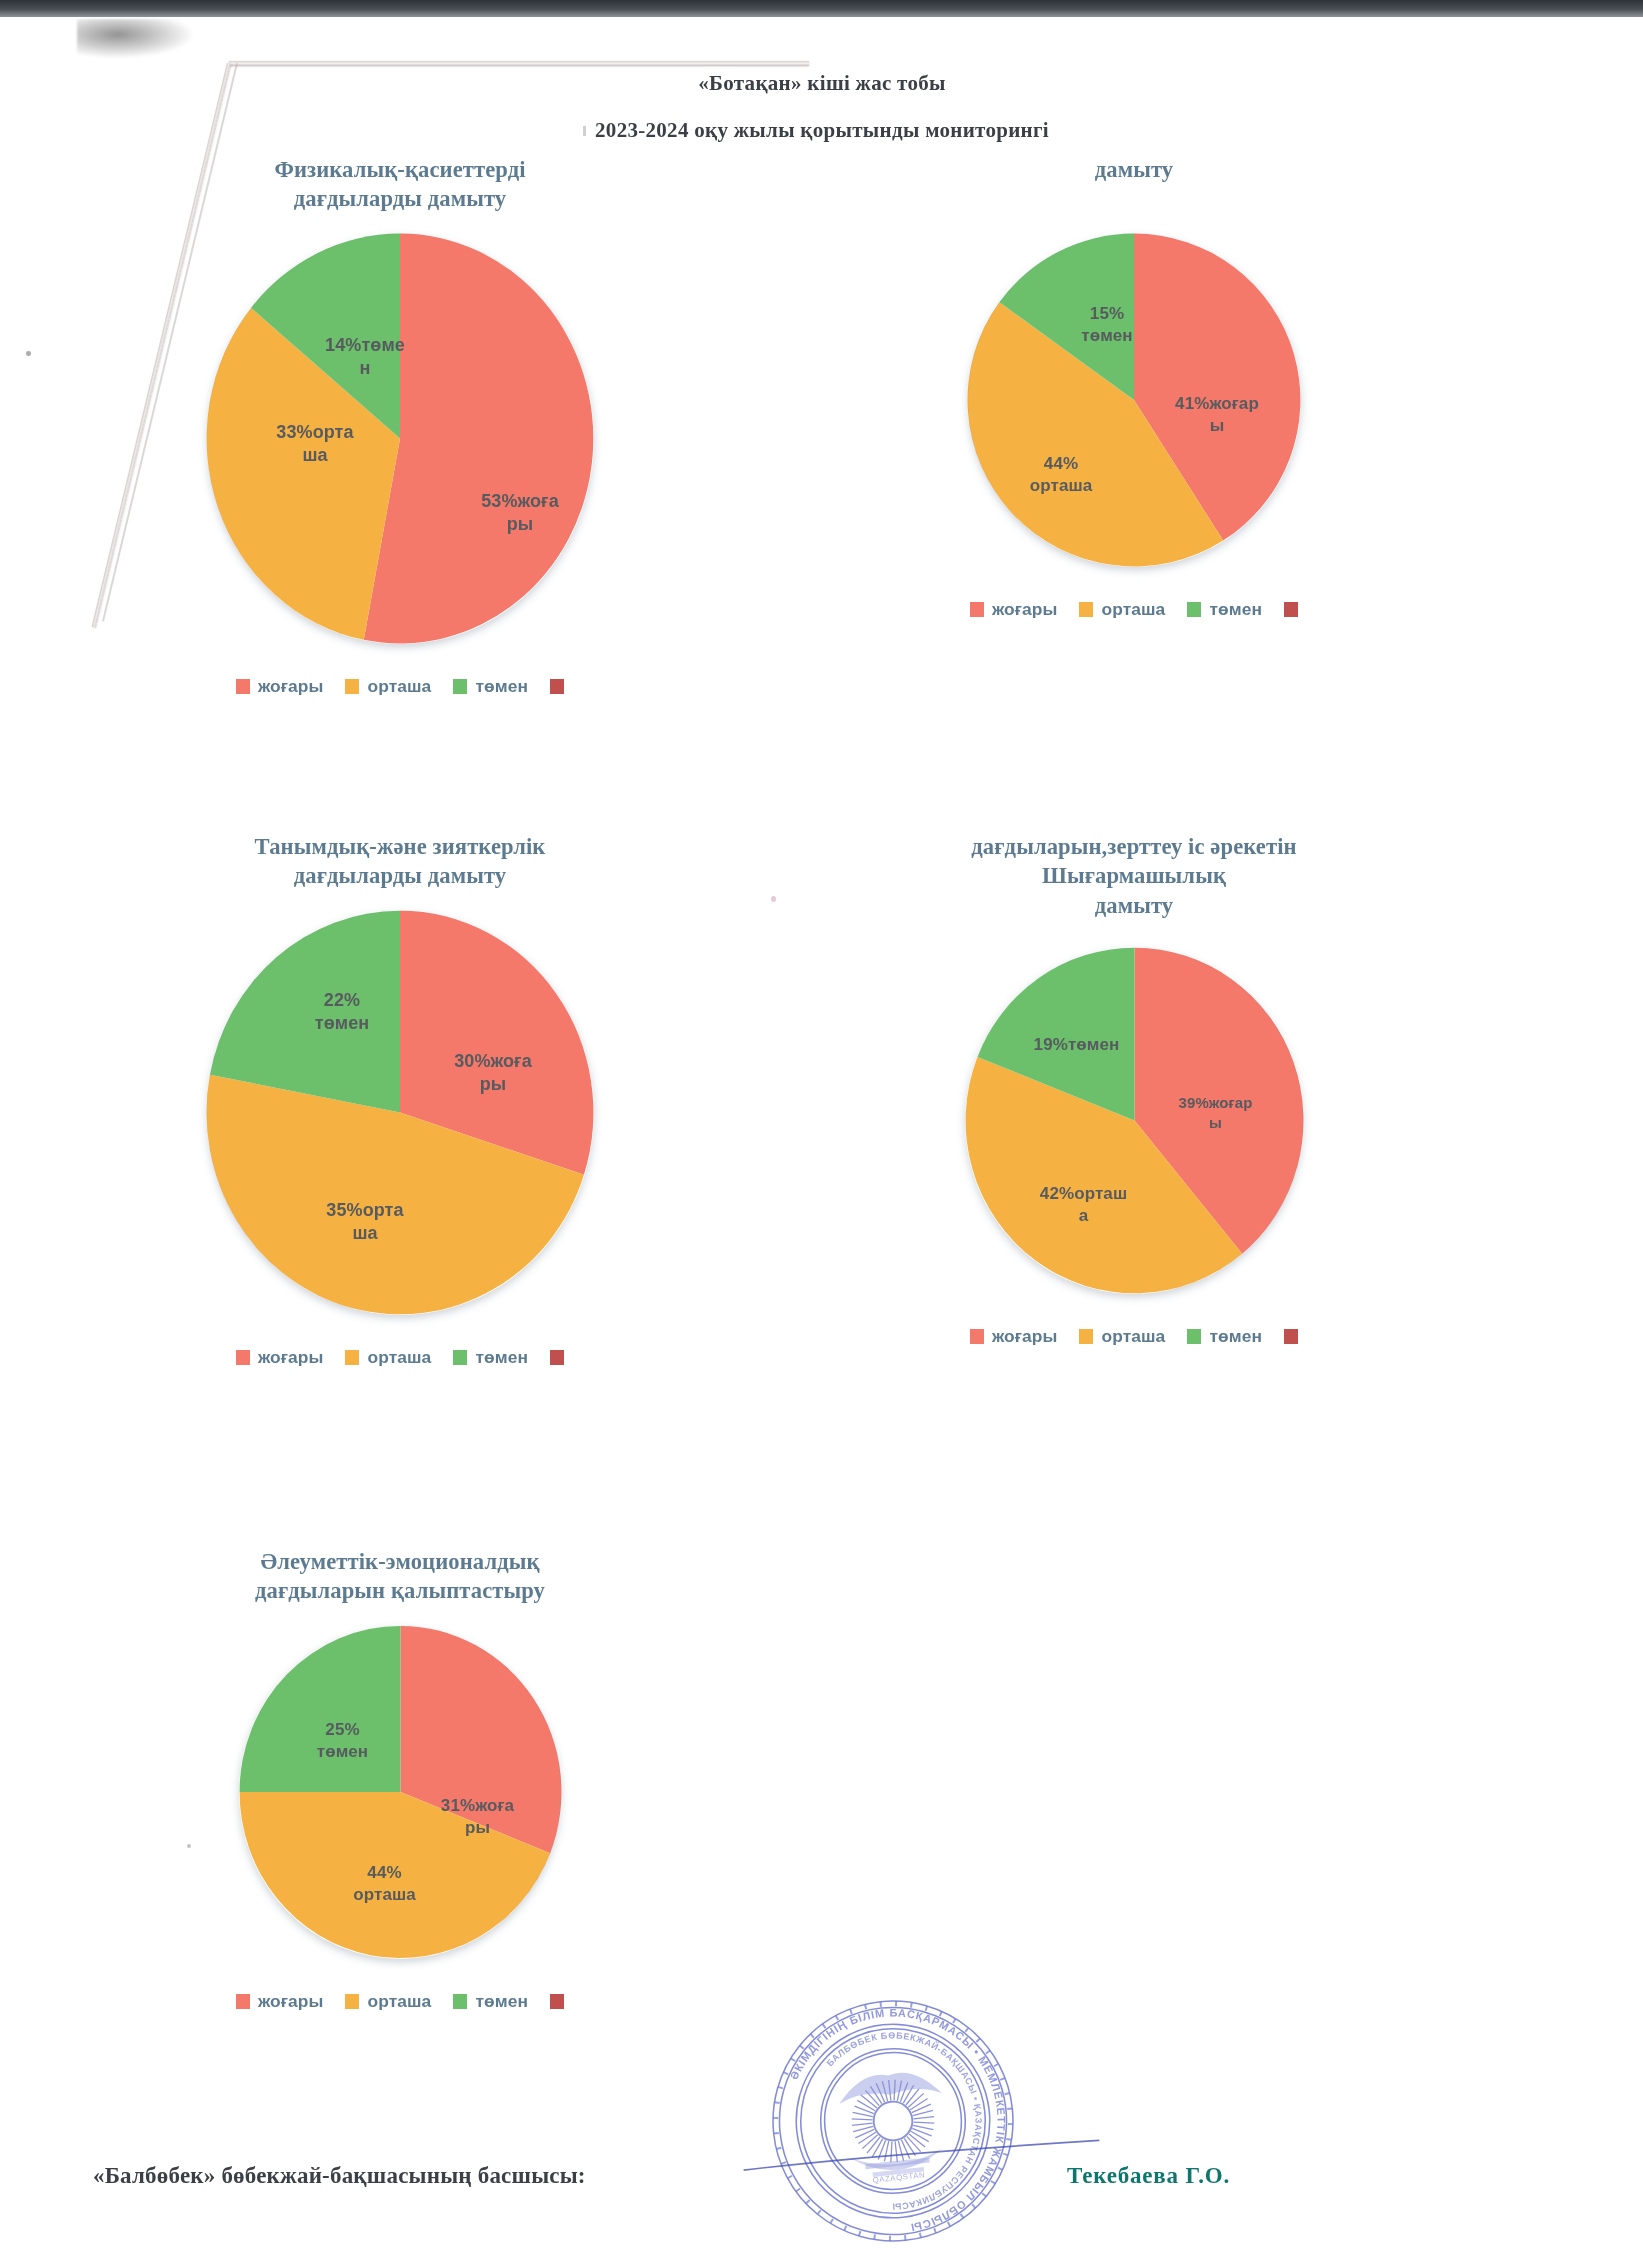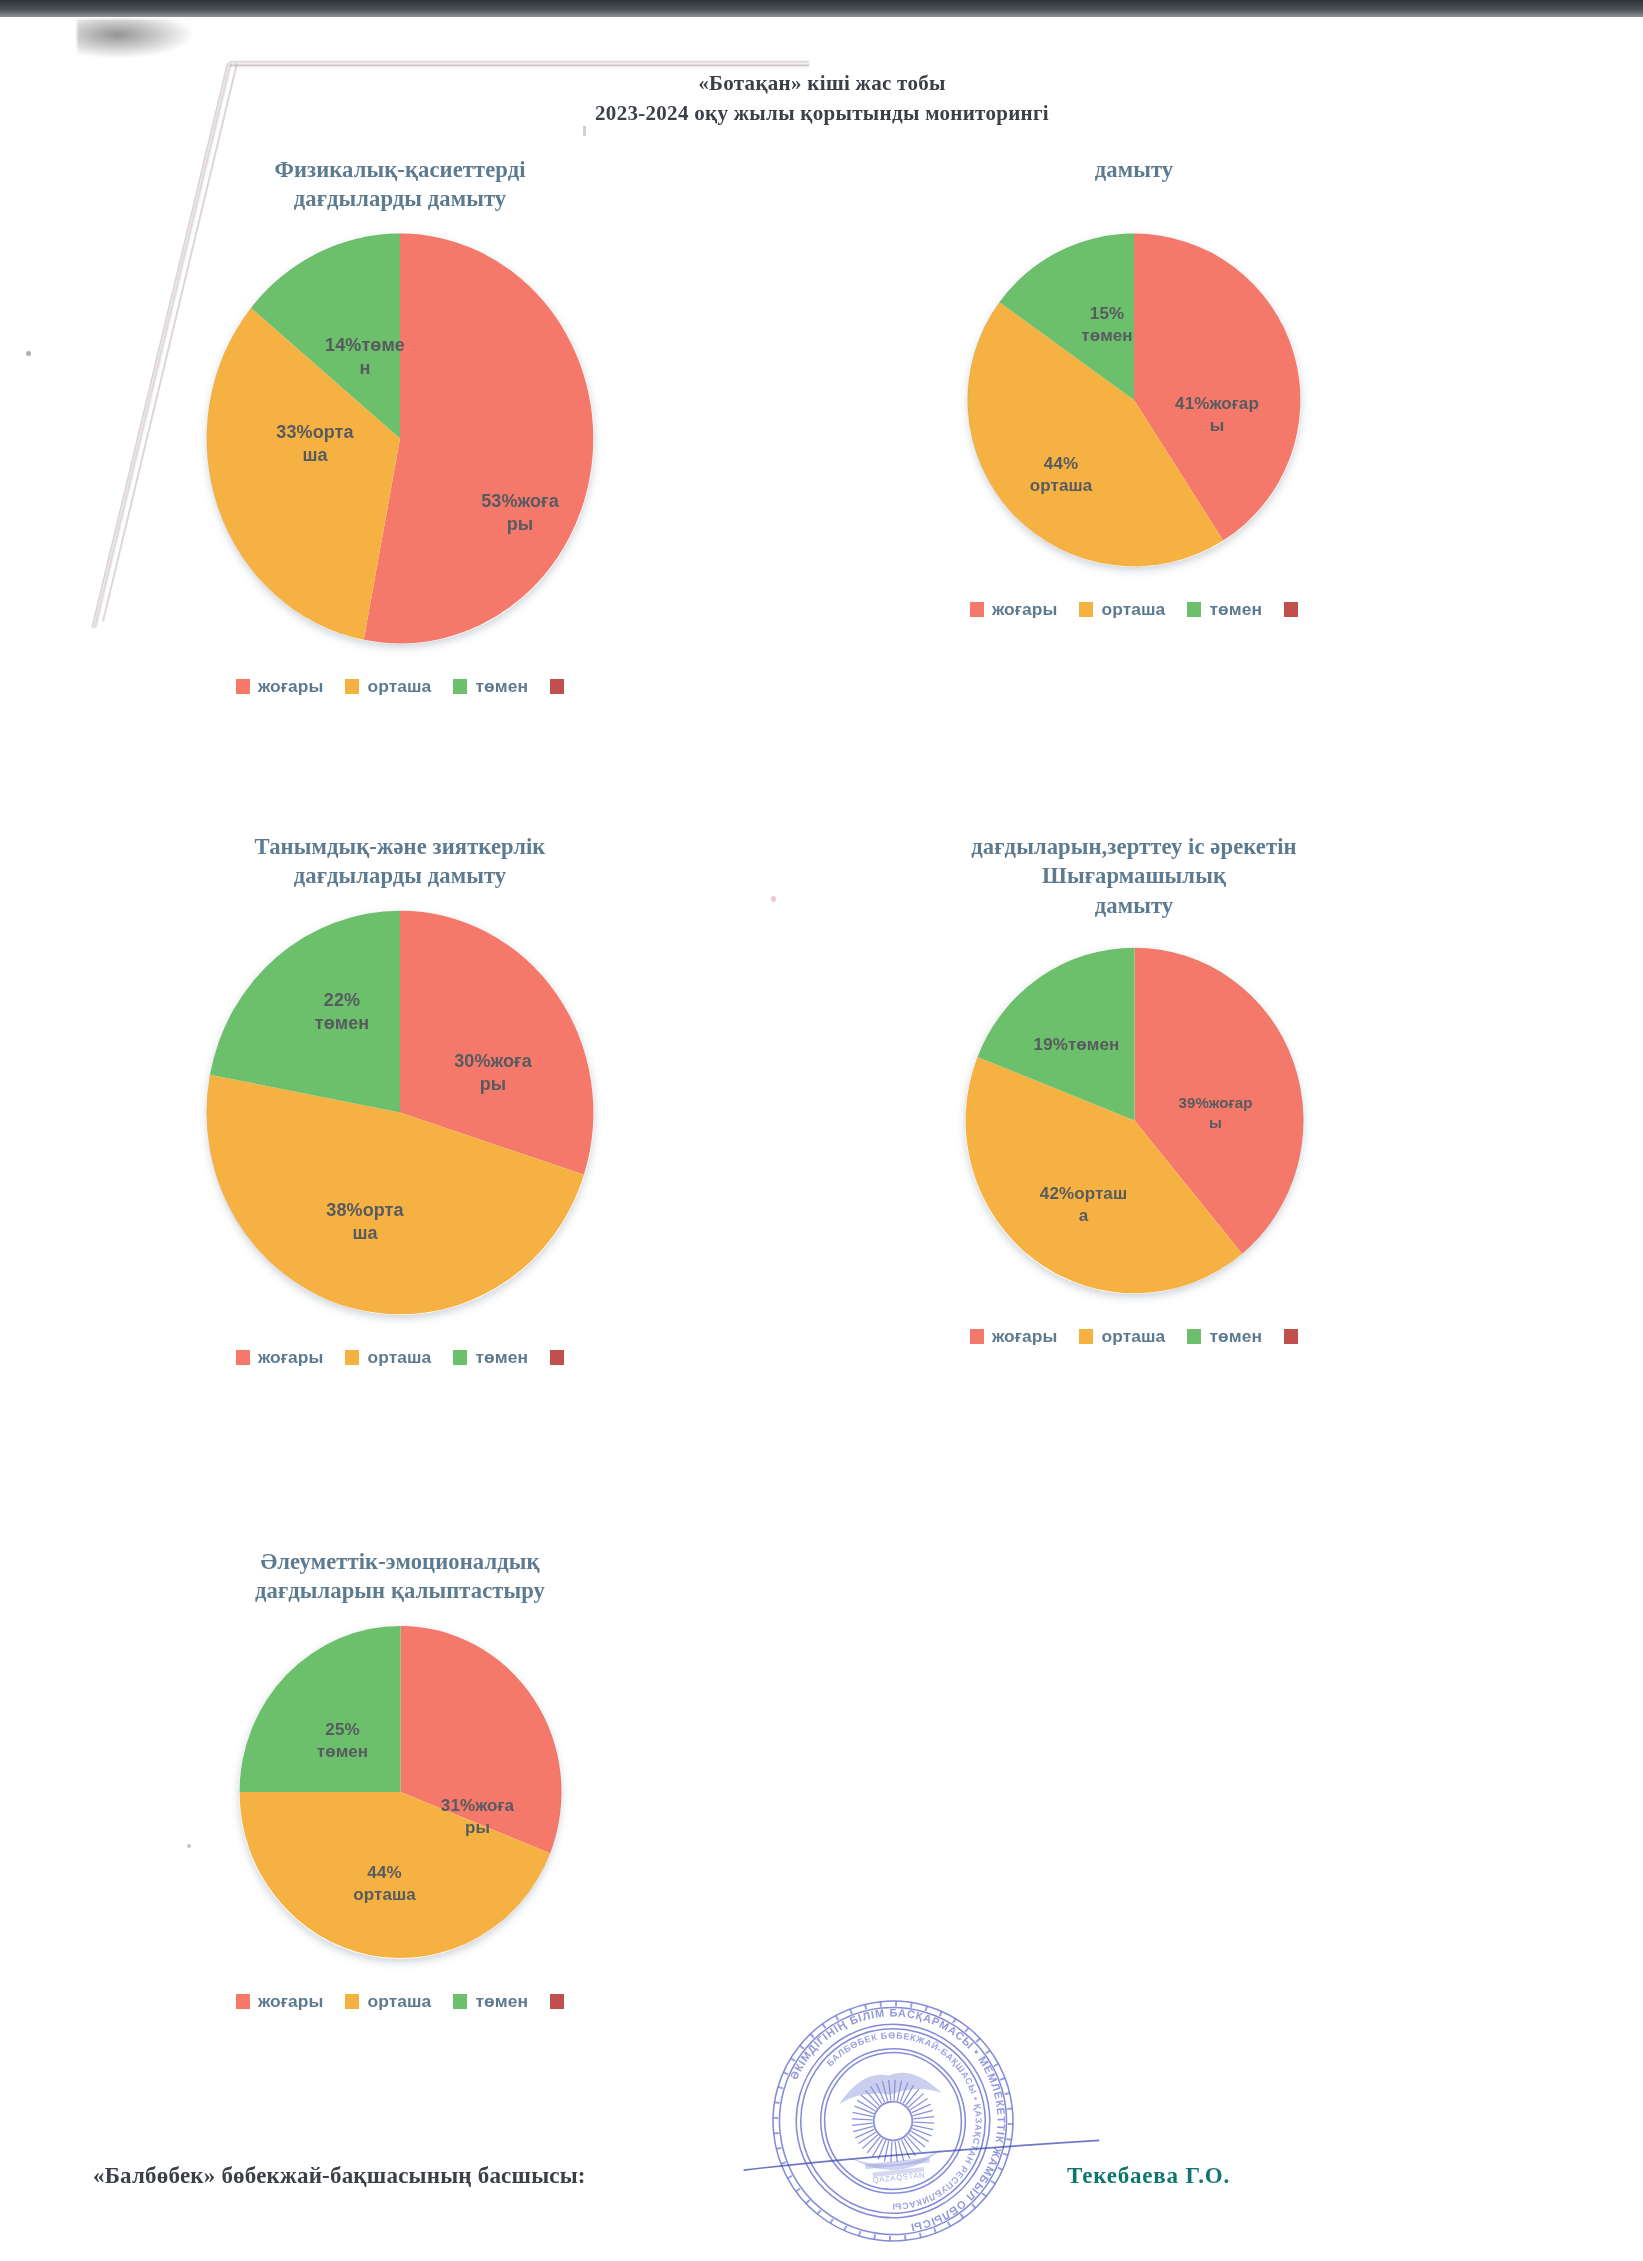"2023-2024 оқу жылы қорытынды мониторингі" #doc-header .l2 { margin-top: 2px -> 19px }
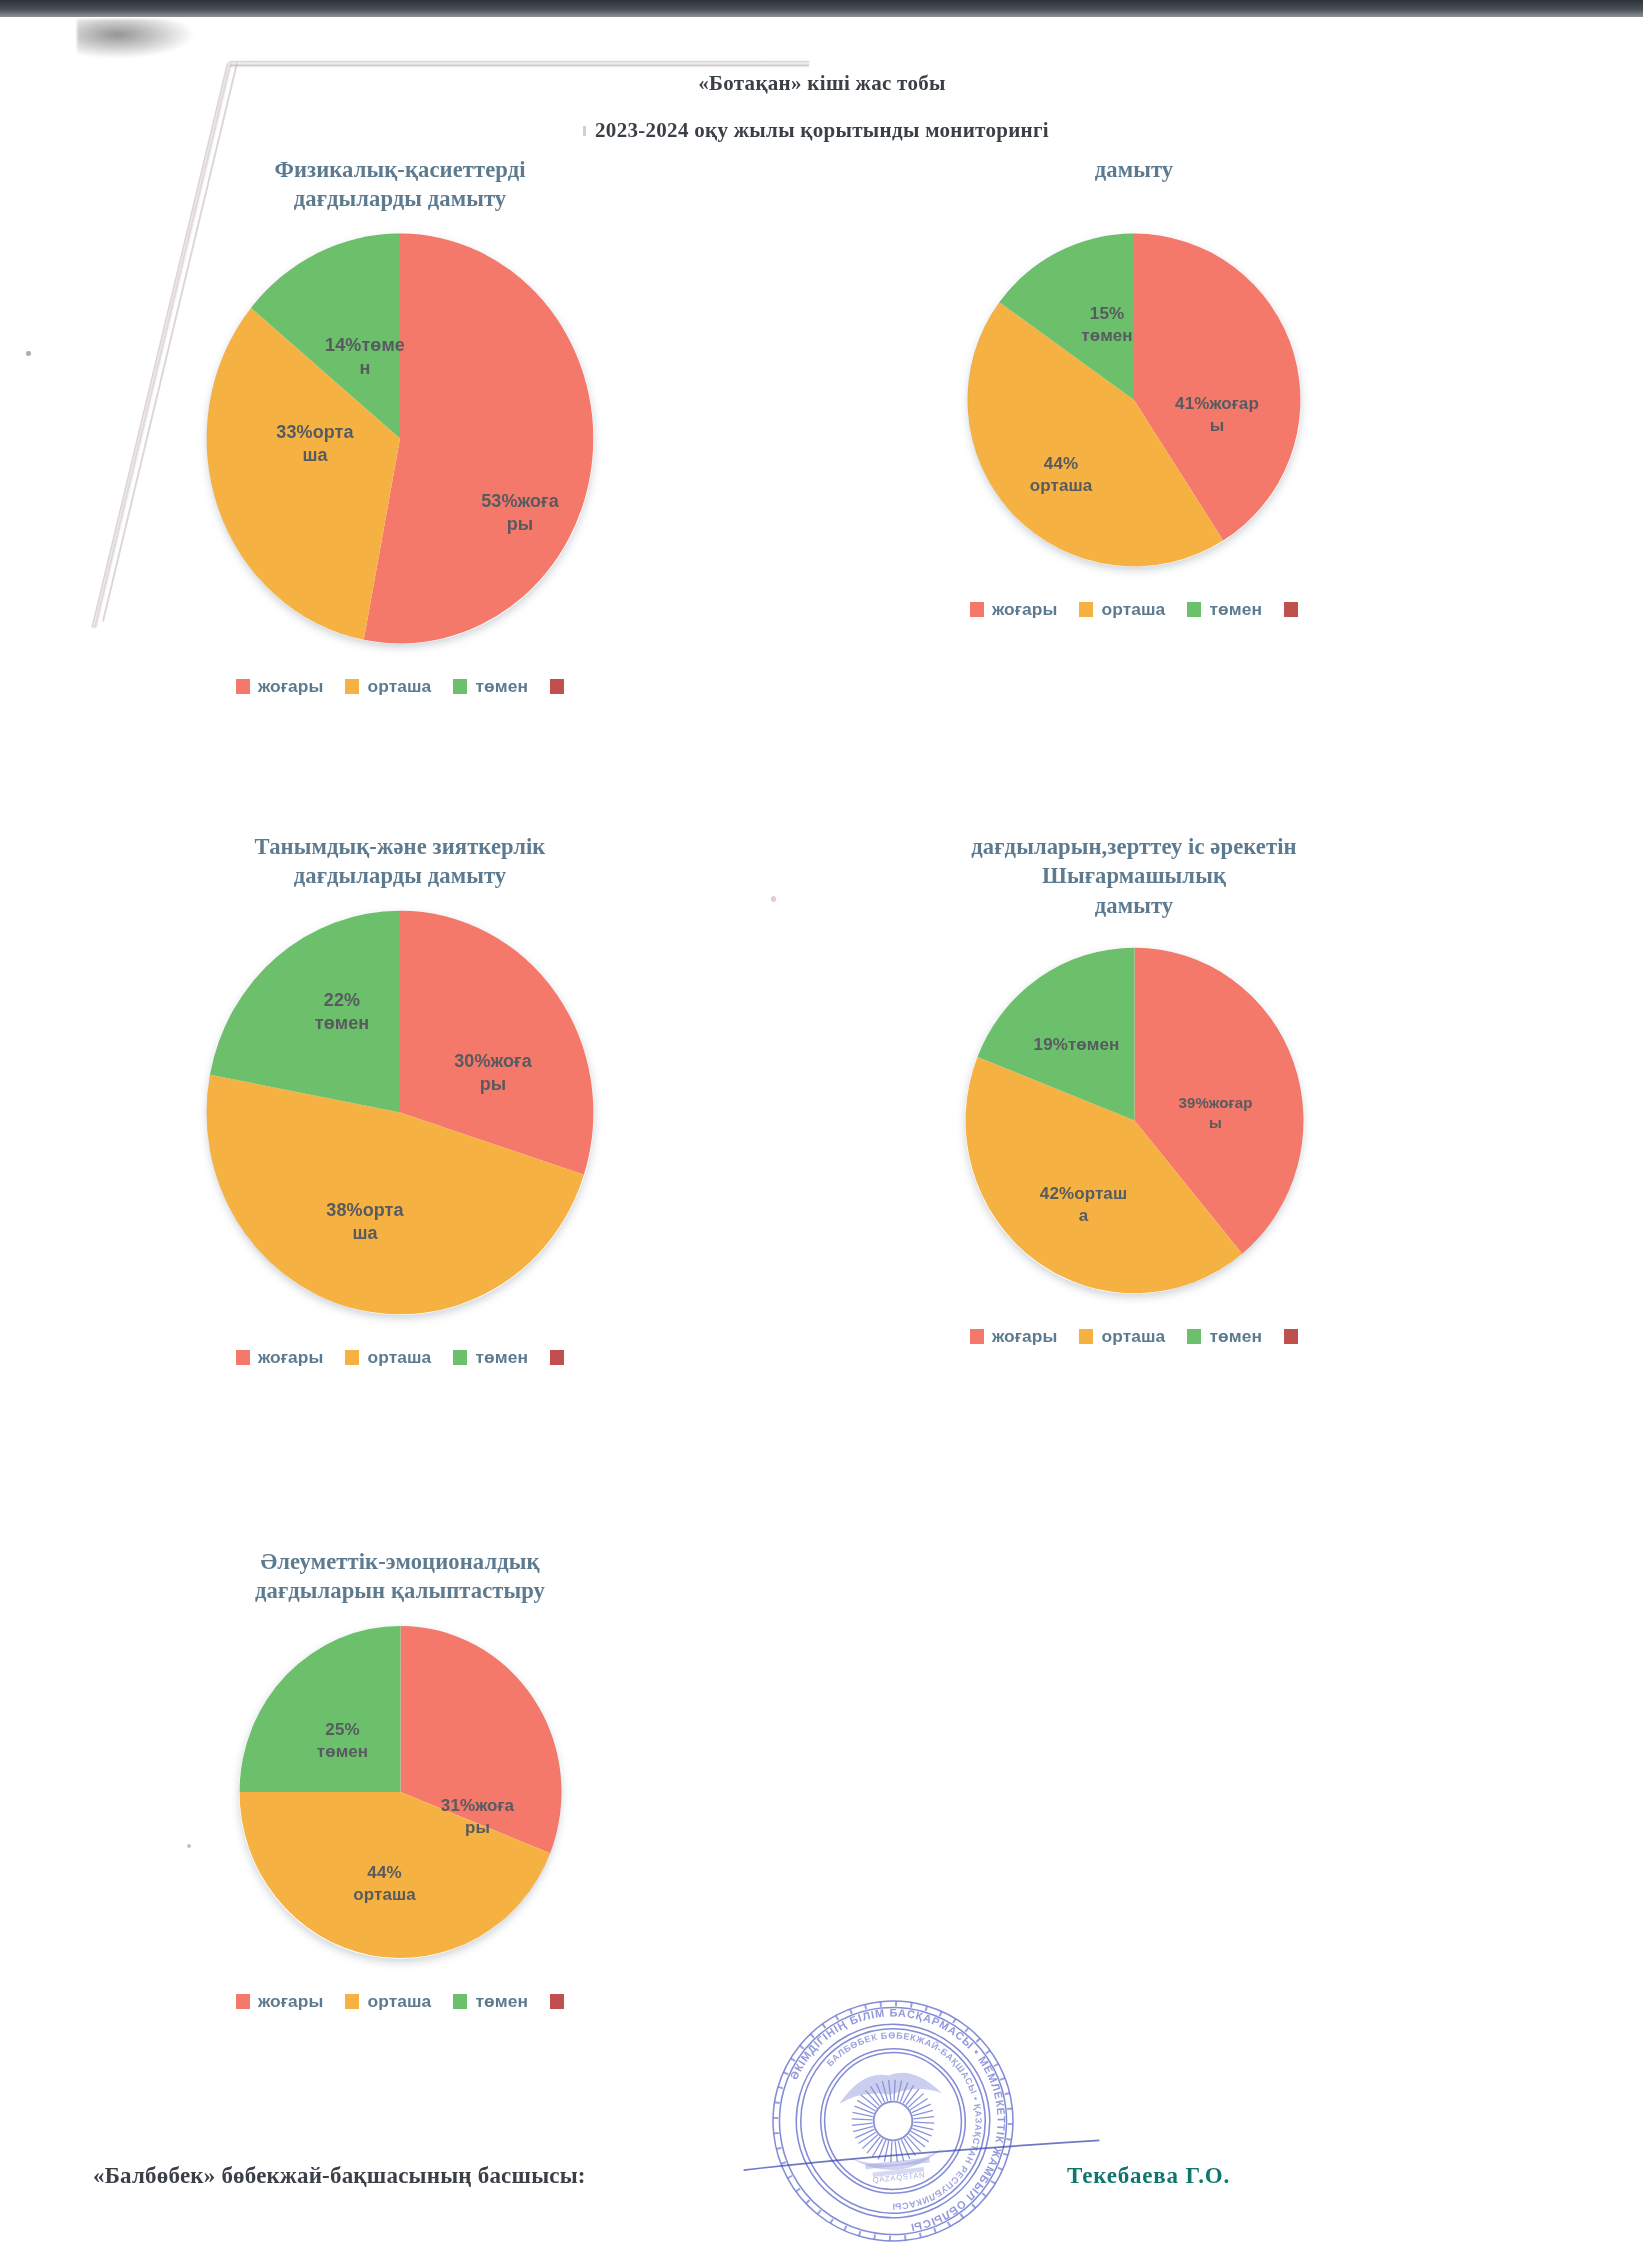"38%орта" div.slice-label { text: 38%орта -> 35%орта }
